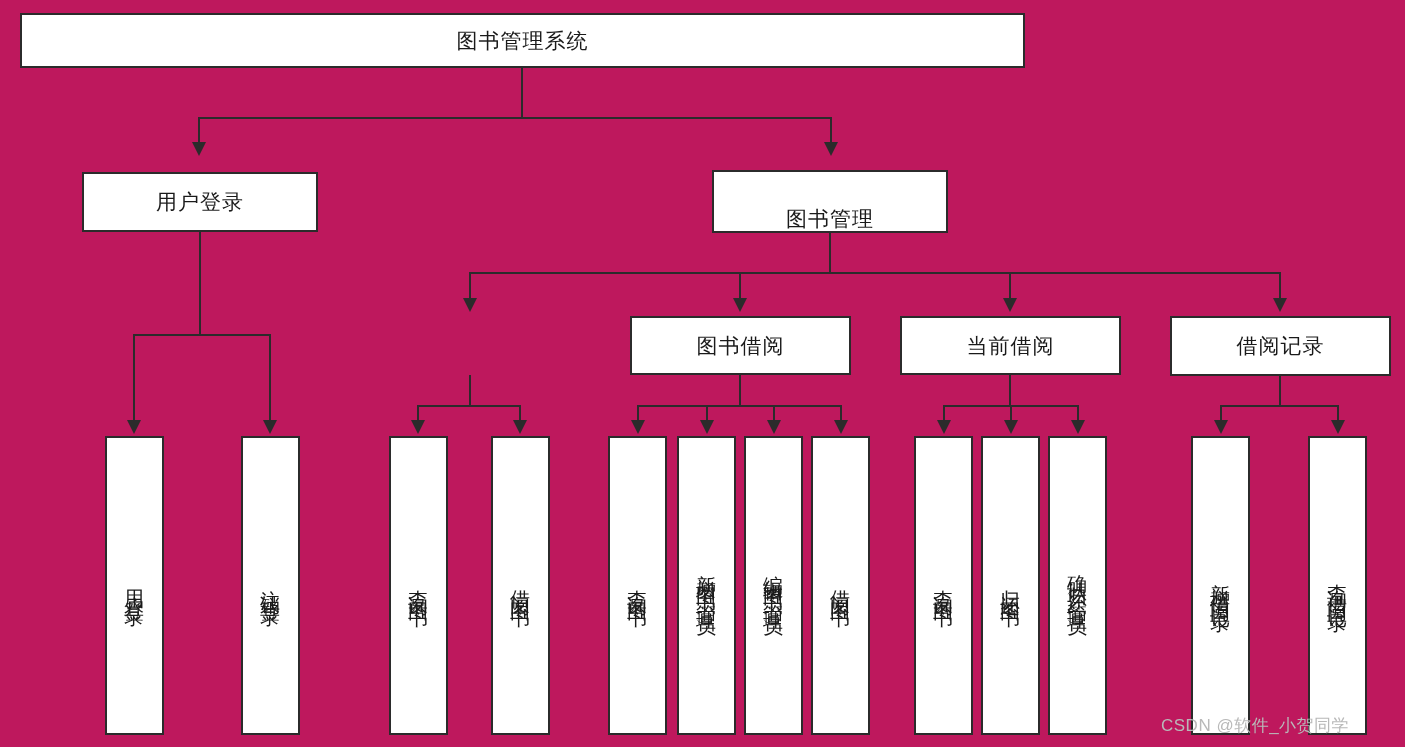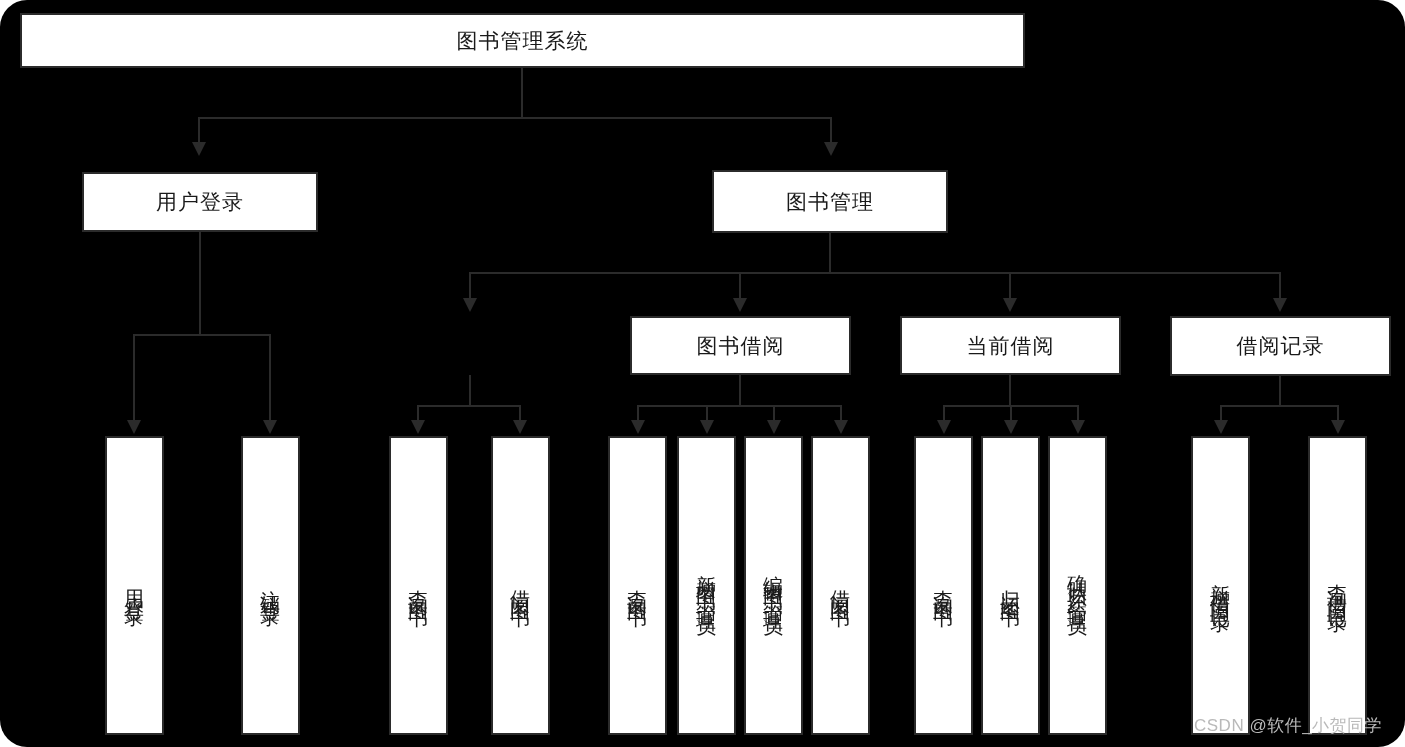"图书管理系统" #canvas { background: #000000 -> #be185d; border-radius: 27px -> none }
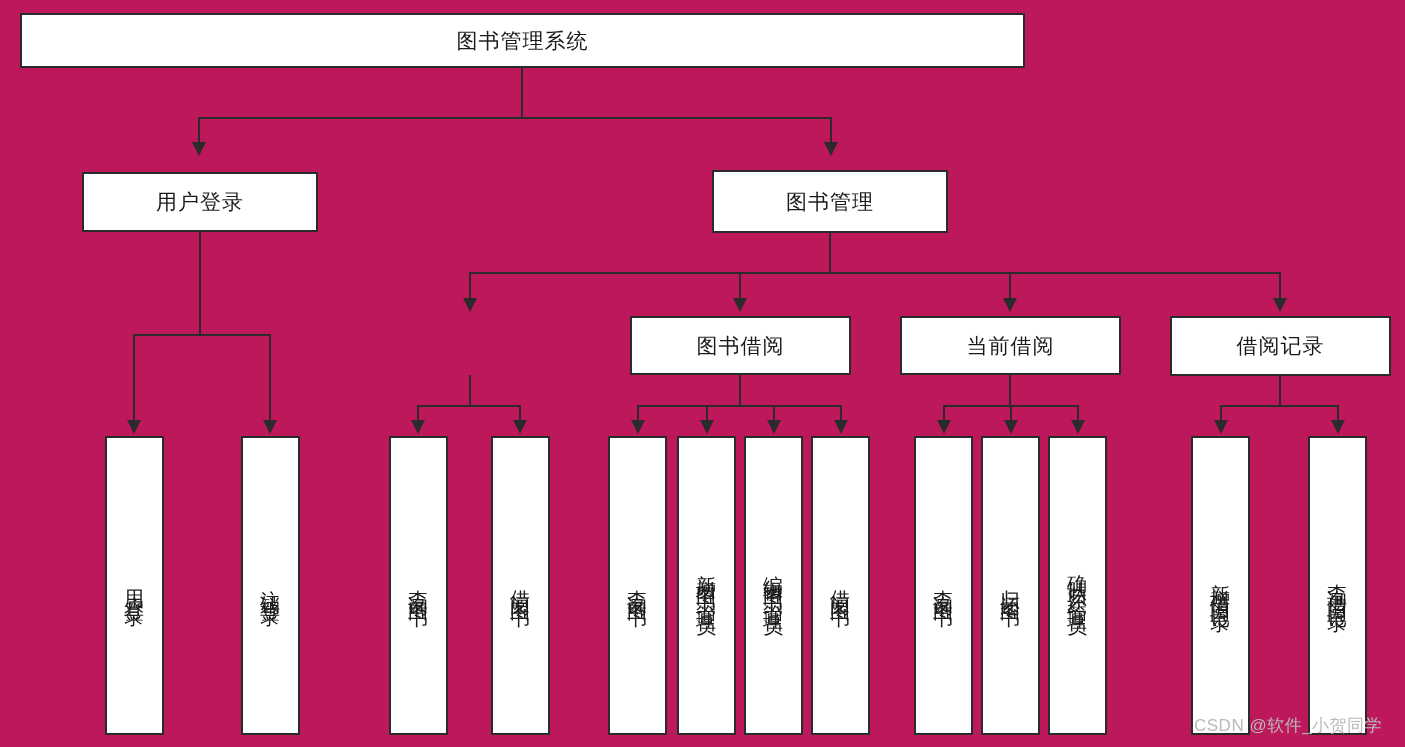"图书管理" div.node { align-items: none -> flex-end }
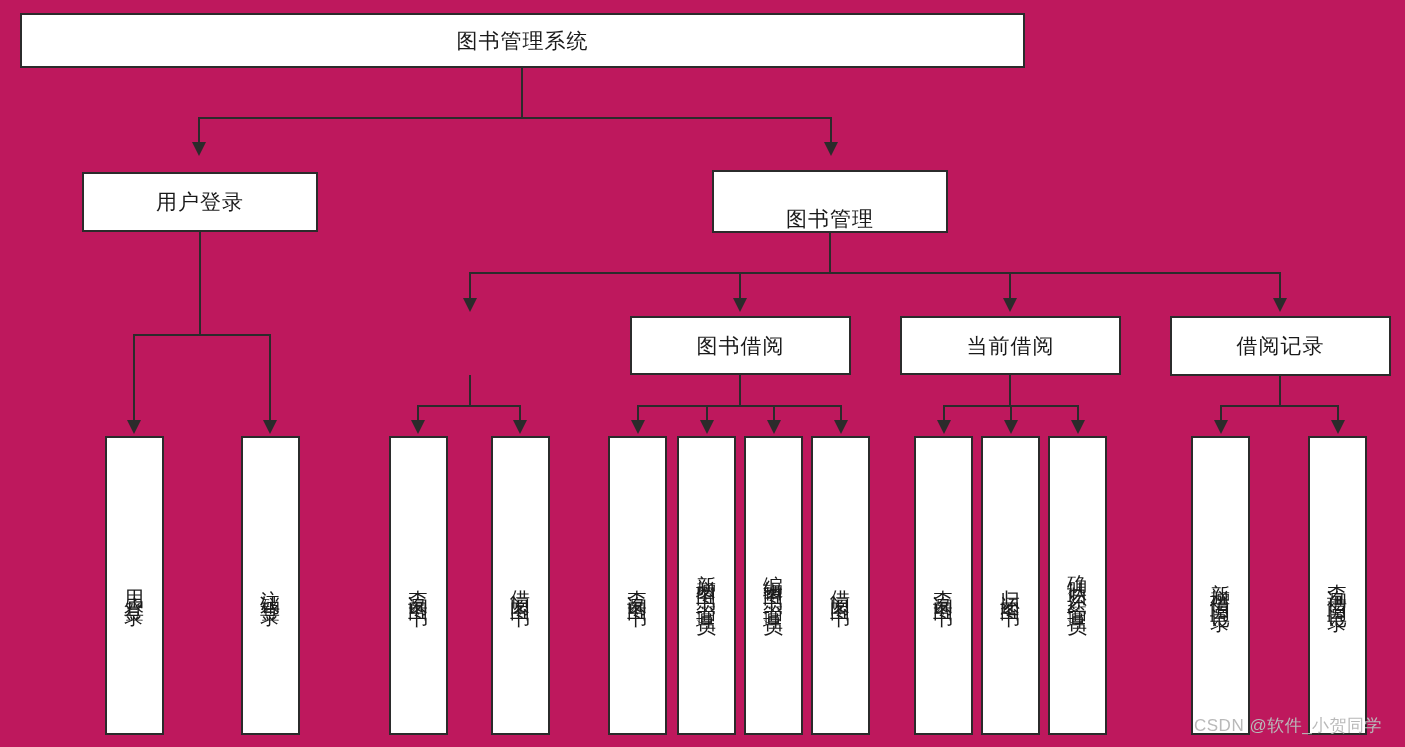"CSDN @软件_小贺同学" div { left: 1194px -> 1161px }
